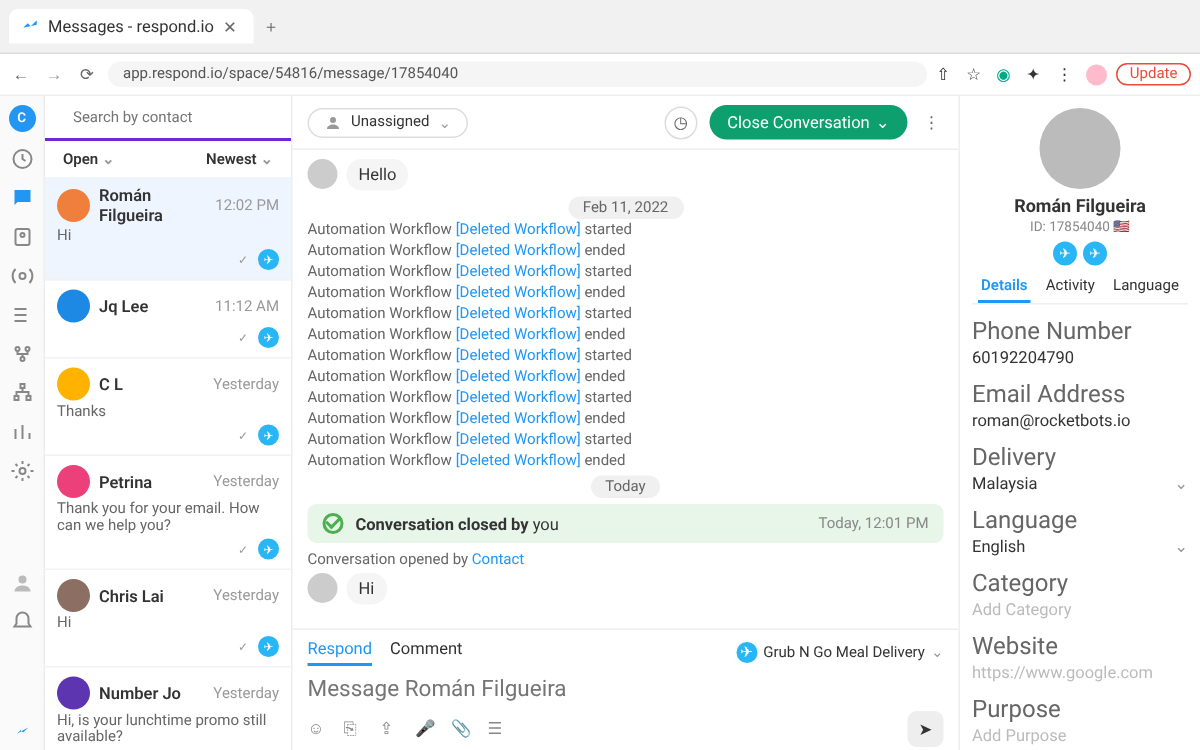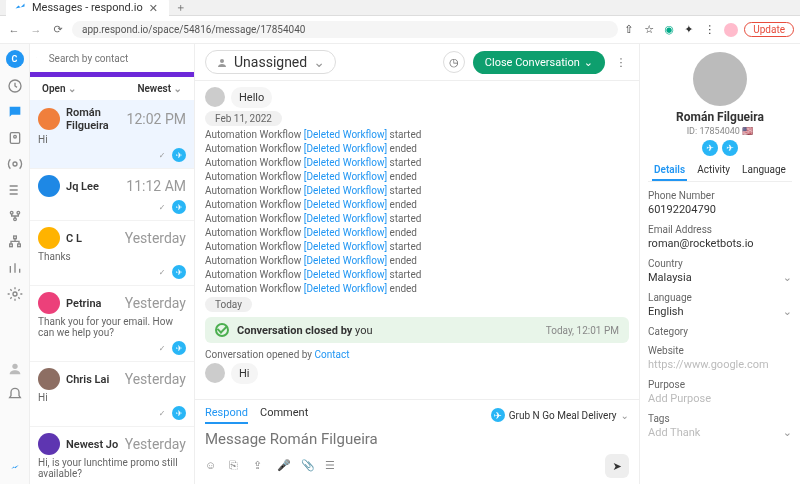"Messages - respond.io" .browser-chrome { height: 16px -> 36px }
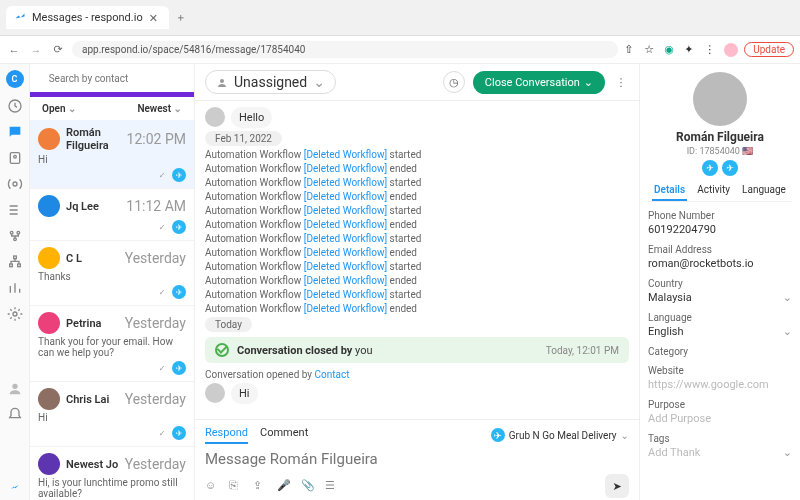"Search by contact" .convlist-top { border-bottom: 5px solid #6d28d9 -> 2px solid #6d28d9 }
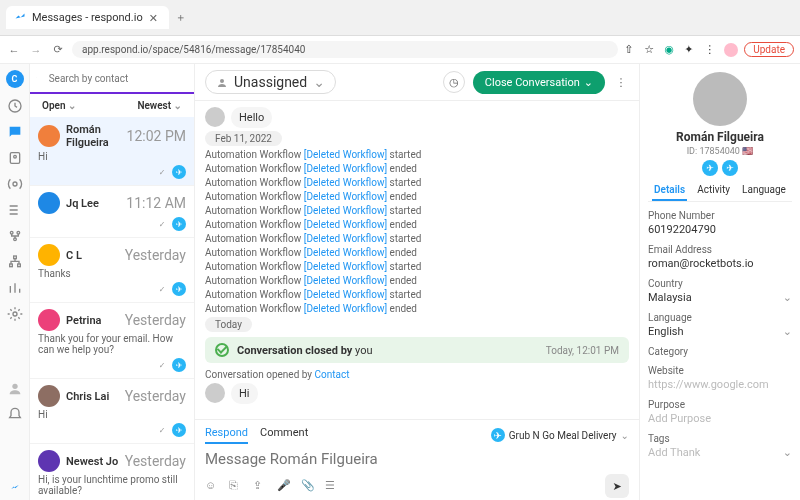"Unassigned" .dropdown-pill { font-size: 14px -> 10px }
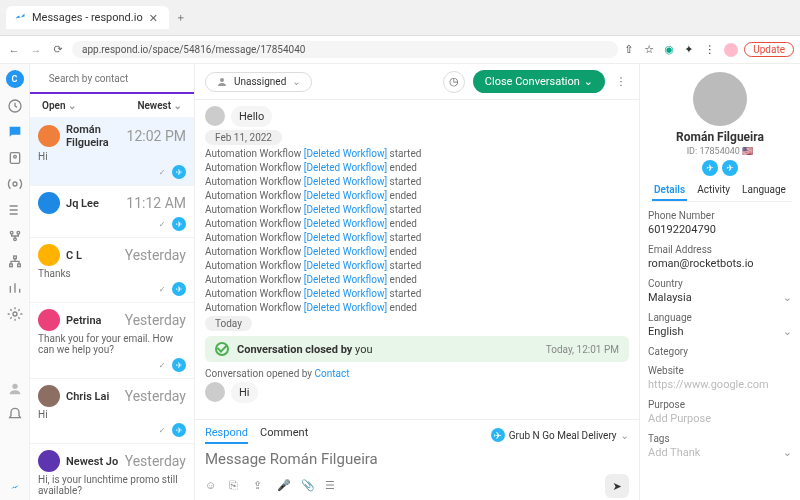"12:02 PM" .conv-time { font-size: 14px -> 10px }
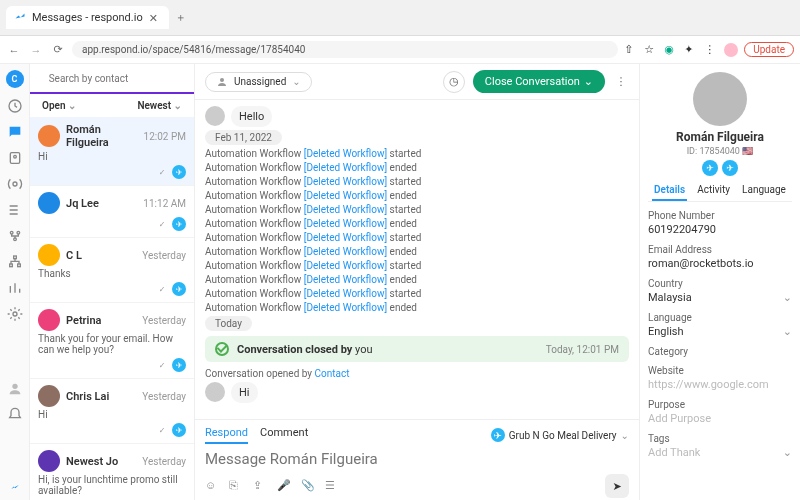"Feb 11, 2022" .date-chip { text-align: left -> center }
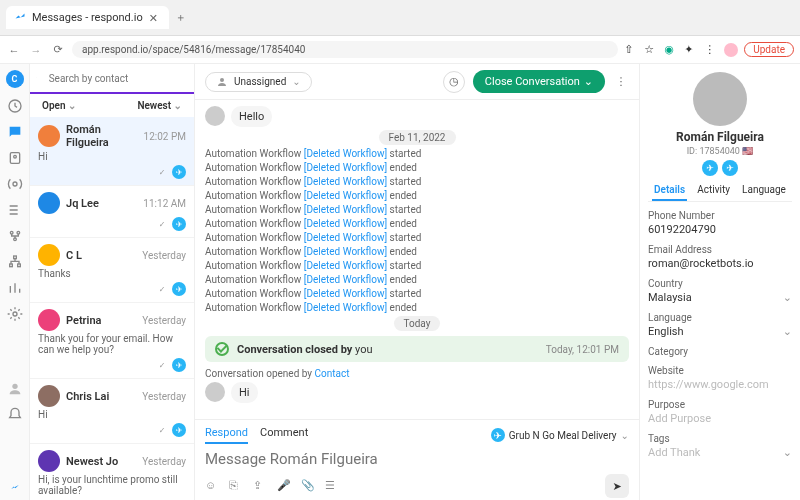"Phone Number" .field-label { font-size: 10px -> 16px }
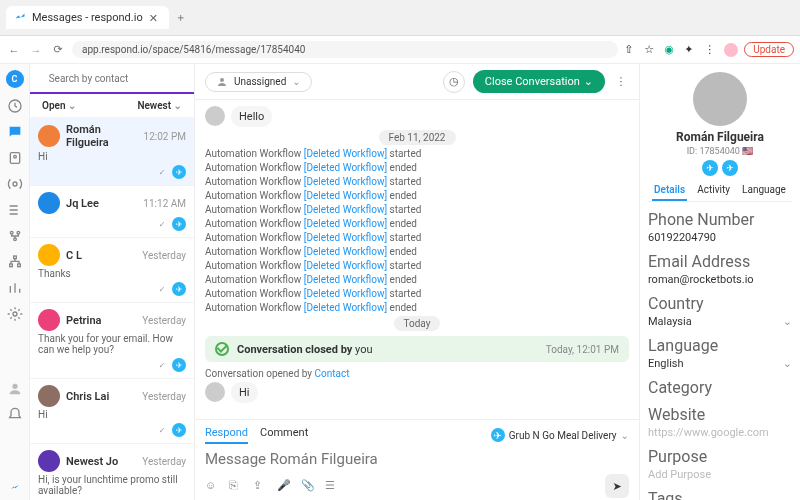"Country" div.field-label { text: Country -> Delivery }
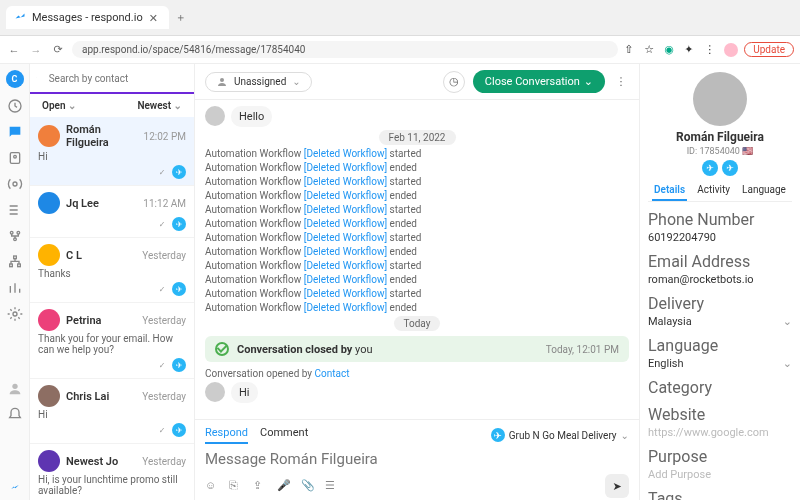"Add Category" div.field-value { html: none -> <div>Add Category</div> }
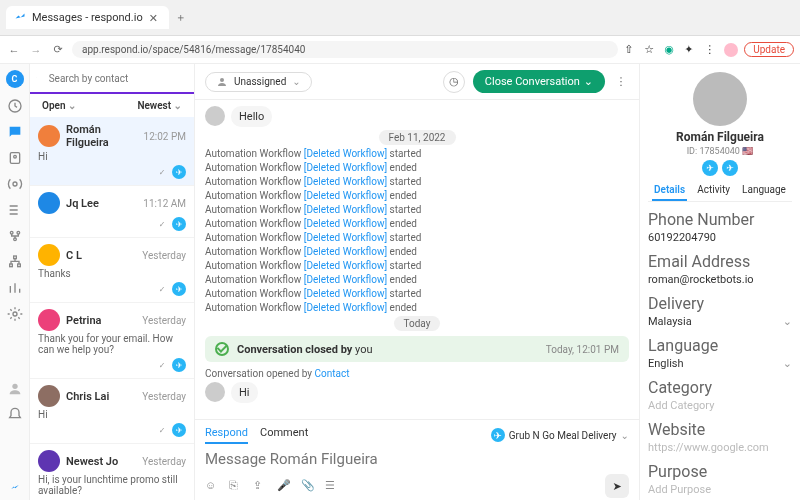"Newest Jo" div.conv-name { text: Newest -> Number }
